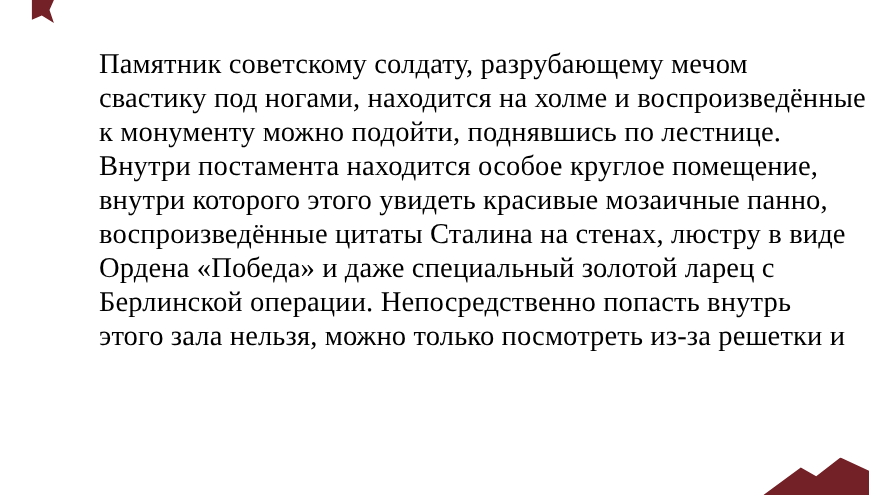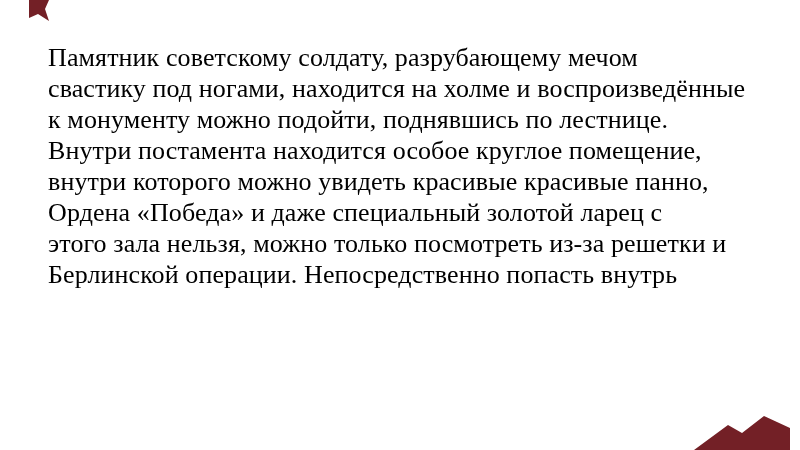"Памятник советскому солдату," .text-line { margin-left: none -> 42px }
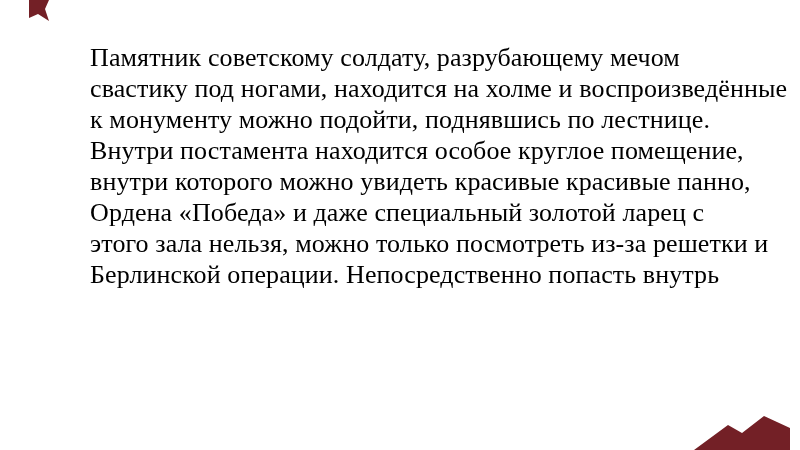"внутри которого можно увидеть красивые" div.text-line { text: можно увидеть красивые красивые -> этого увидеть красивые мозаичные }
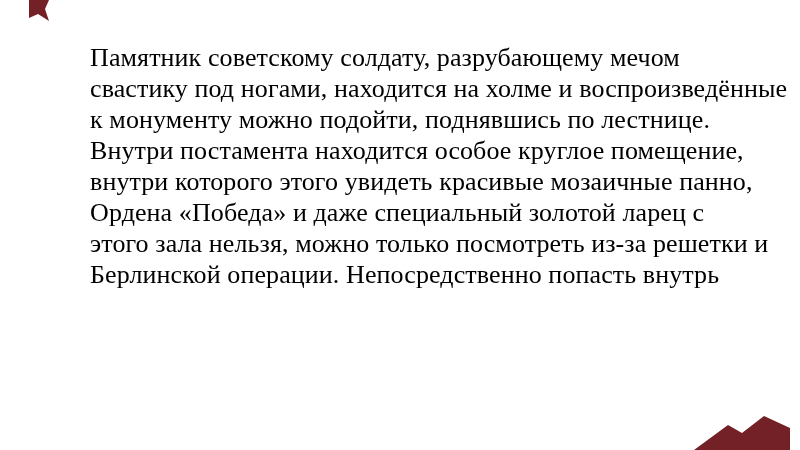"воспроизведённые цитаты Сталина на" div.text-line { html: none -> <div>воспроизведённые цитаты Сталина на стенах, люстру в виде</div> }
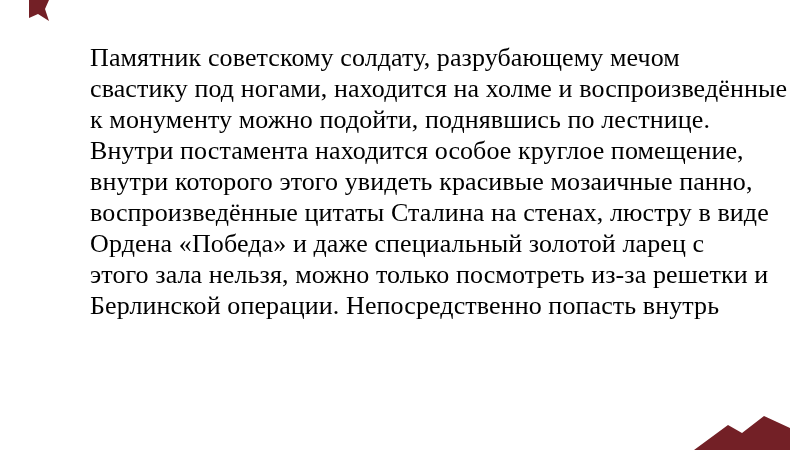"этого зала нельзя, можно только" div.text-line { order: before "Берлинской операции. Непосредственно" -> after "Берлинской операции. Непосредственно" }
